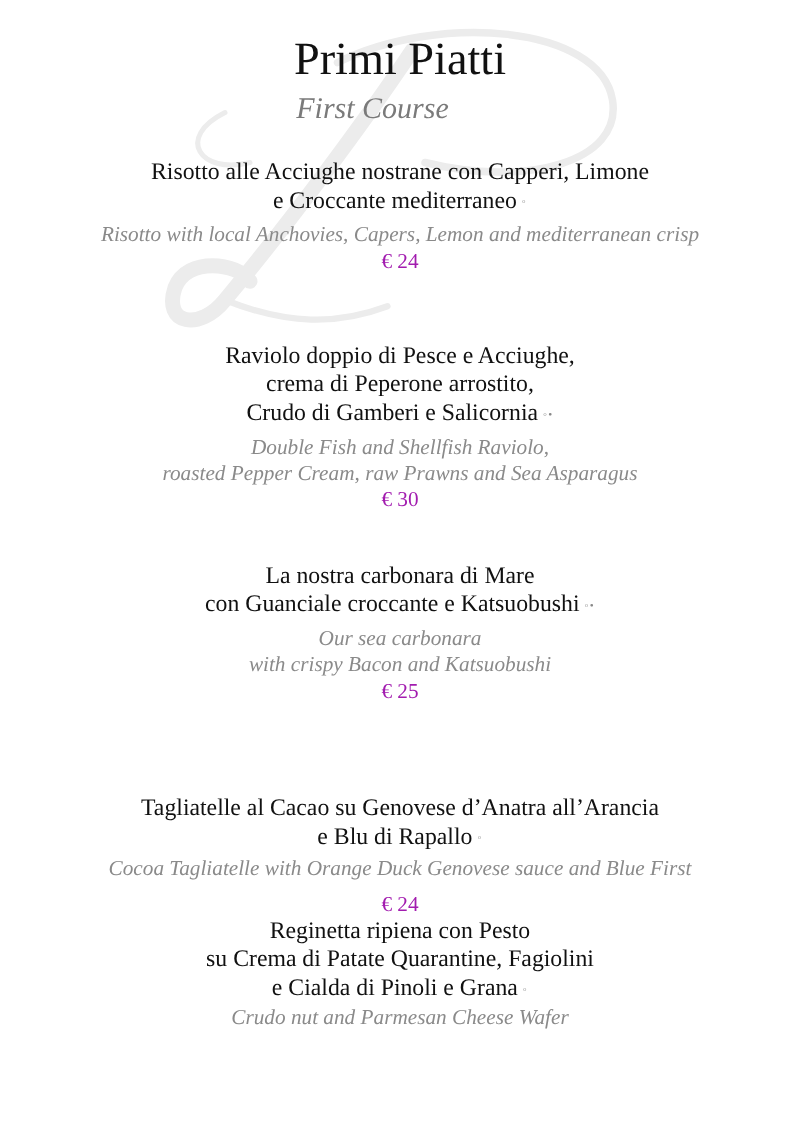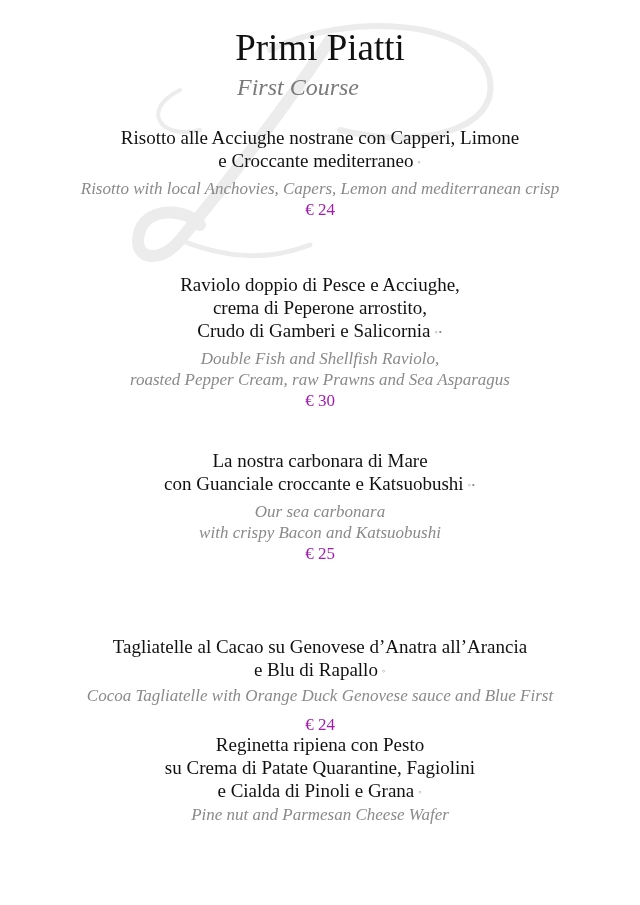"Pine nut and Parmesan Cheese" span.line { text: Pine -> Crudo }
